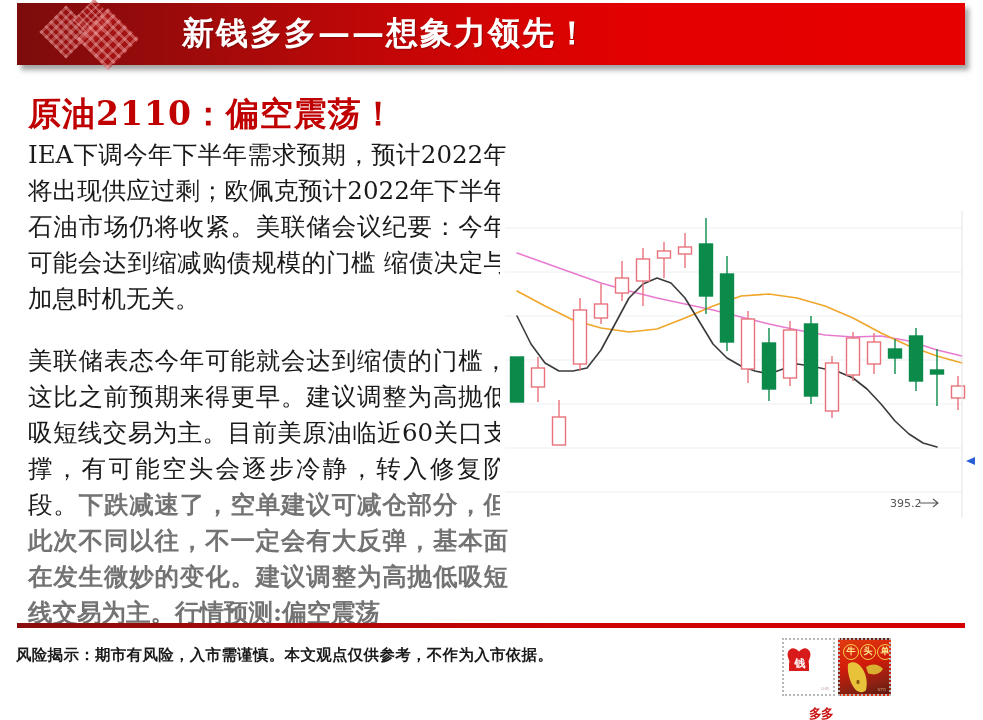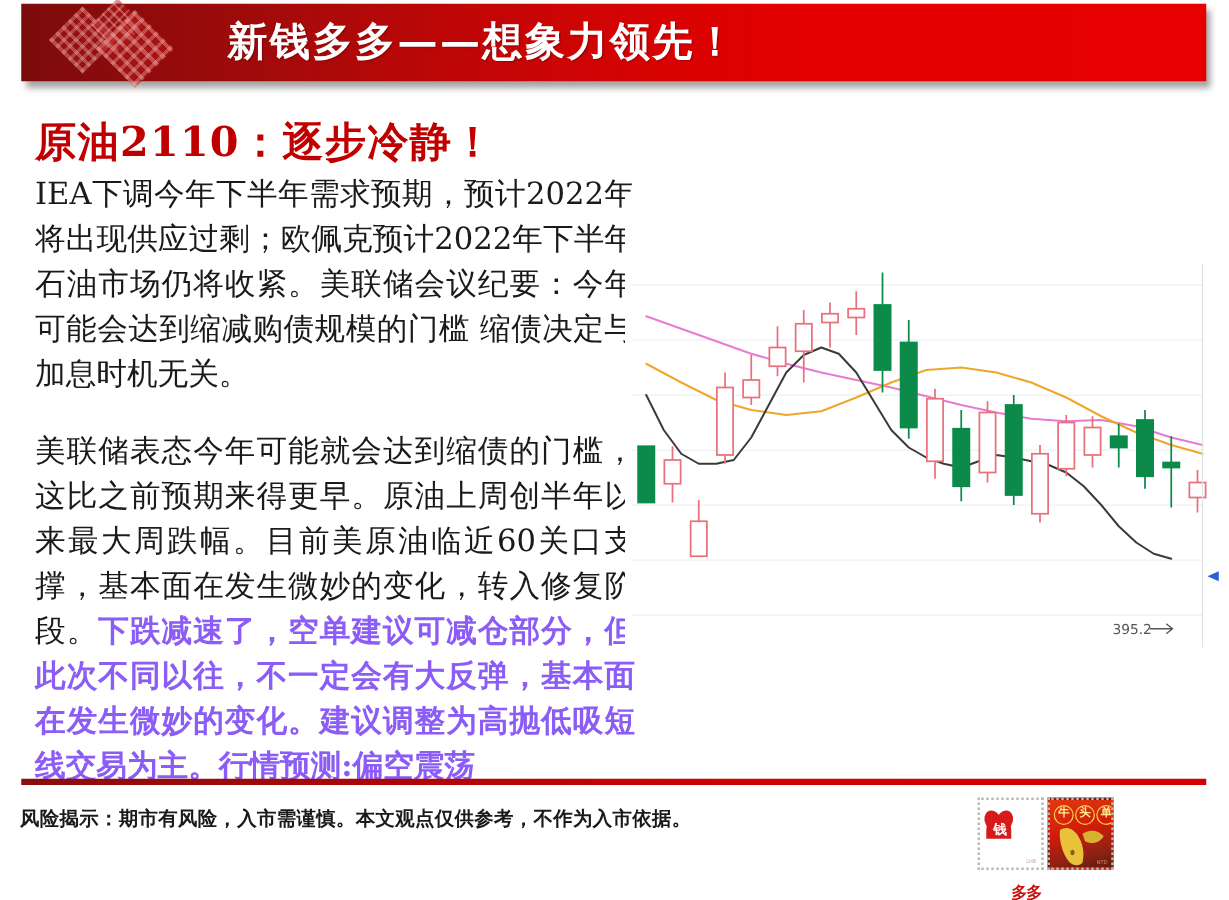"原油2110：逐步冷静！" div.article-headline { text: 逐步冷静 -> 偏空震荡 }
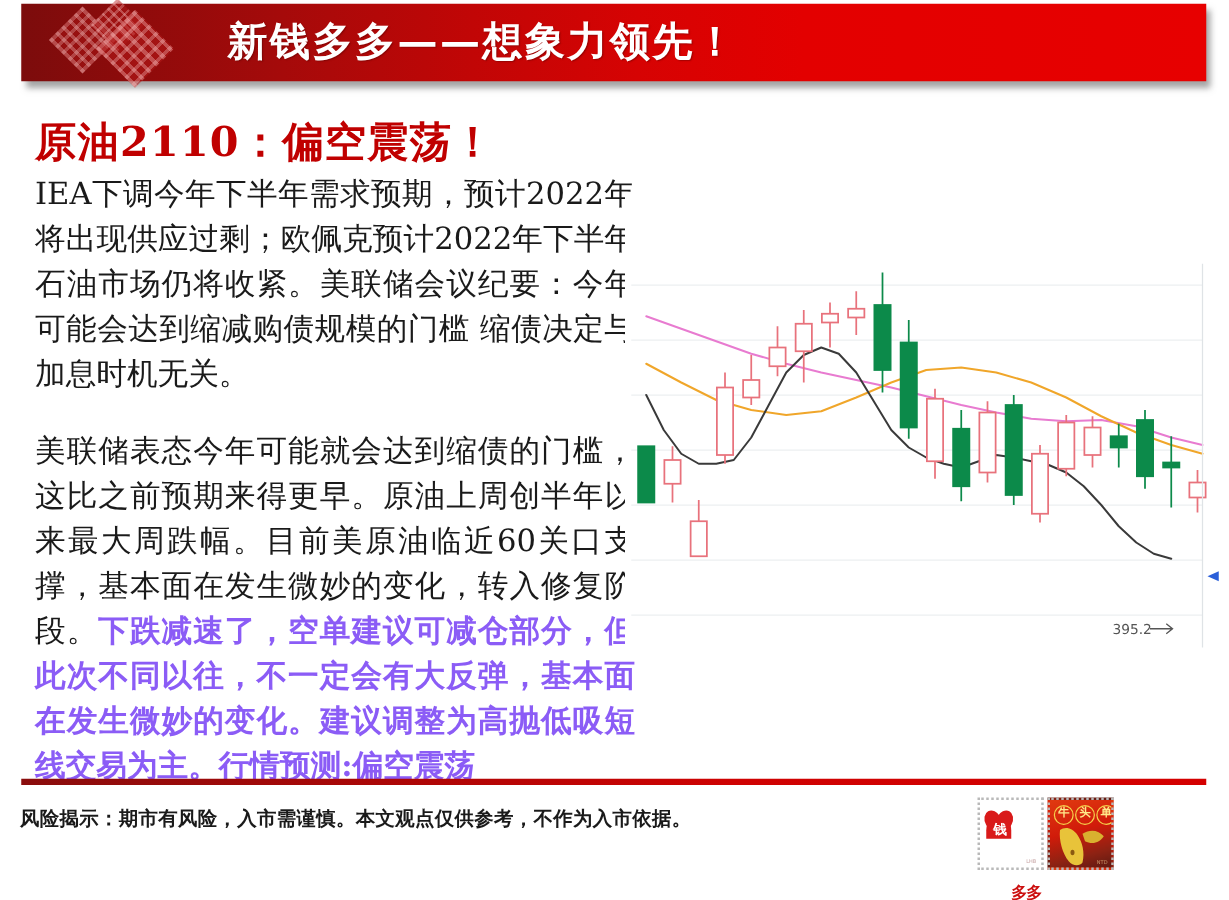"美联储表态今年可能就会达到缩债的门槛，这比之前预期来得更早。原油上周创半年以来最" span { text: 原油上周创半年以来最大周跌幅。目前美原油临近60关口支撑，基本面在发生微妙的变化 -> 建议调整为高抛低吸短线交易为主。目前美原油临近60关口支撑，有可能空头会逐步冷静 }
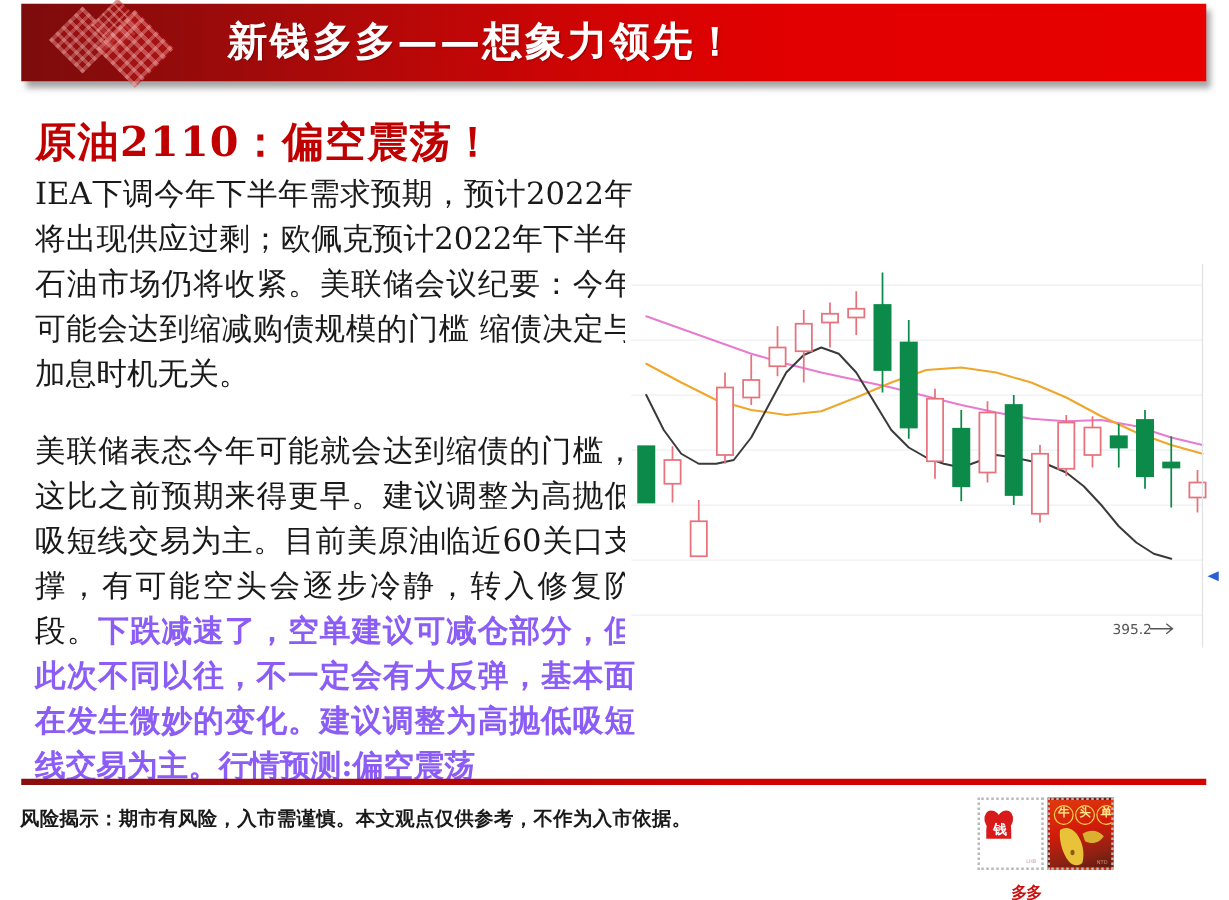"下跌减速了，空单建议可减仓部分，但此次不同以往，不一定会有大反弹，基本面在发生微" .red-run { color: #8b5cf6 -> #737373 }
